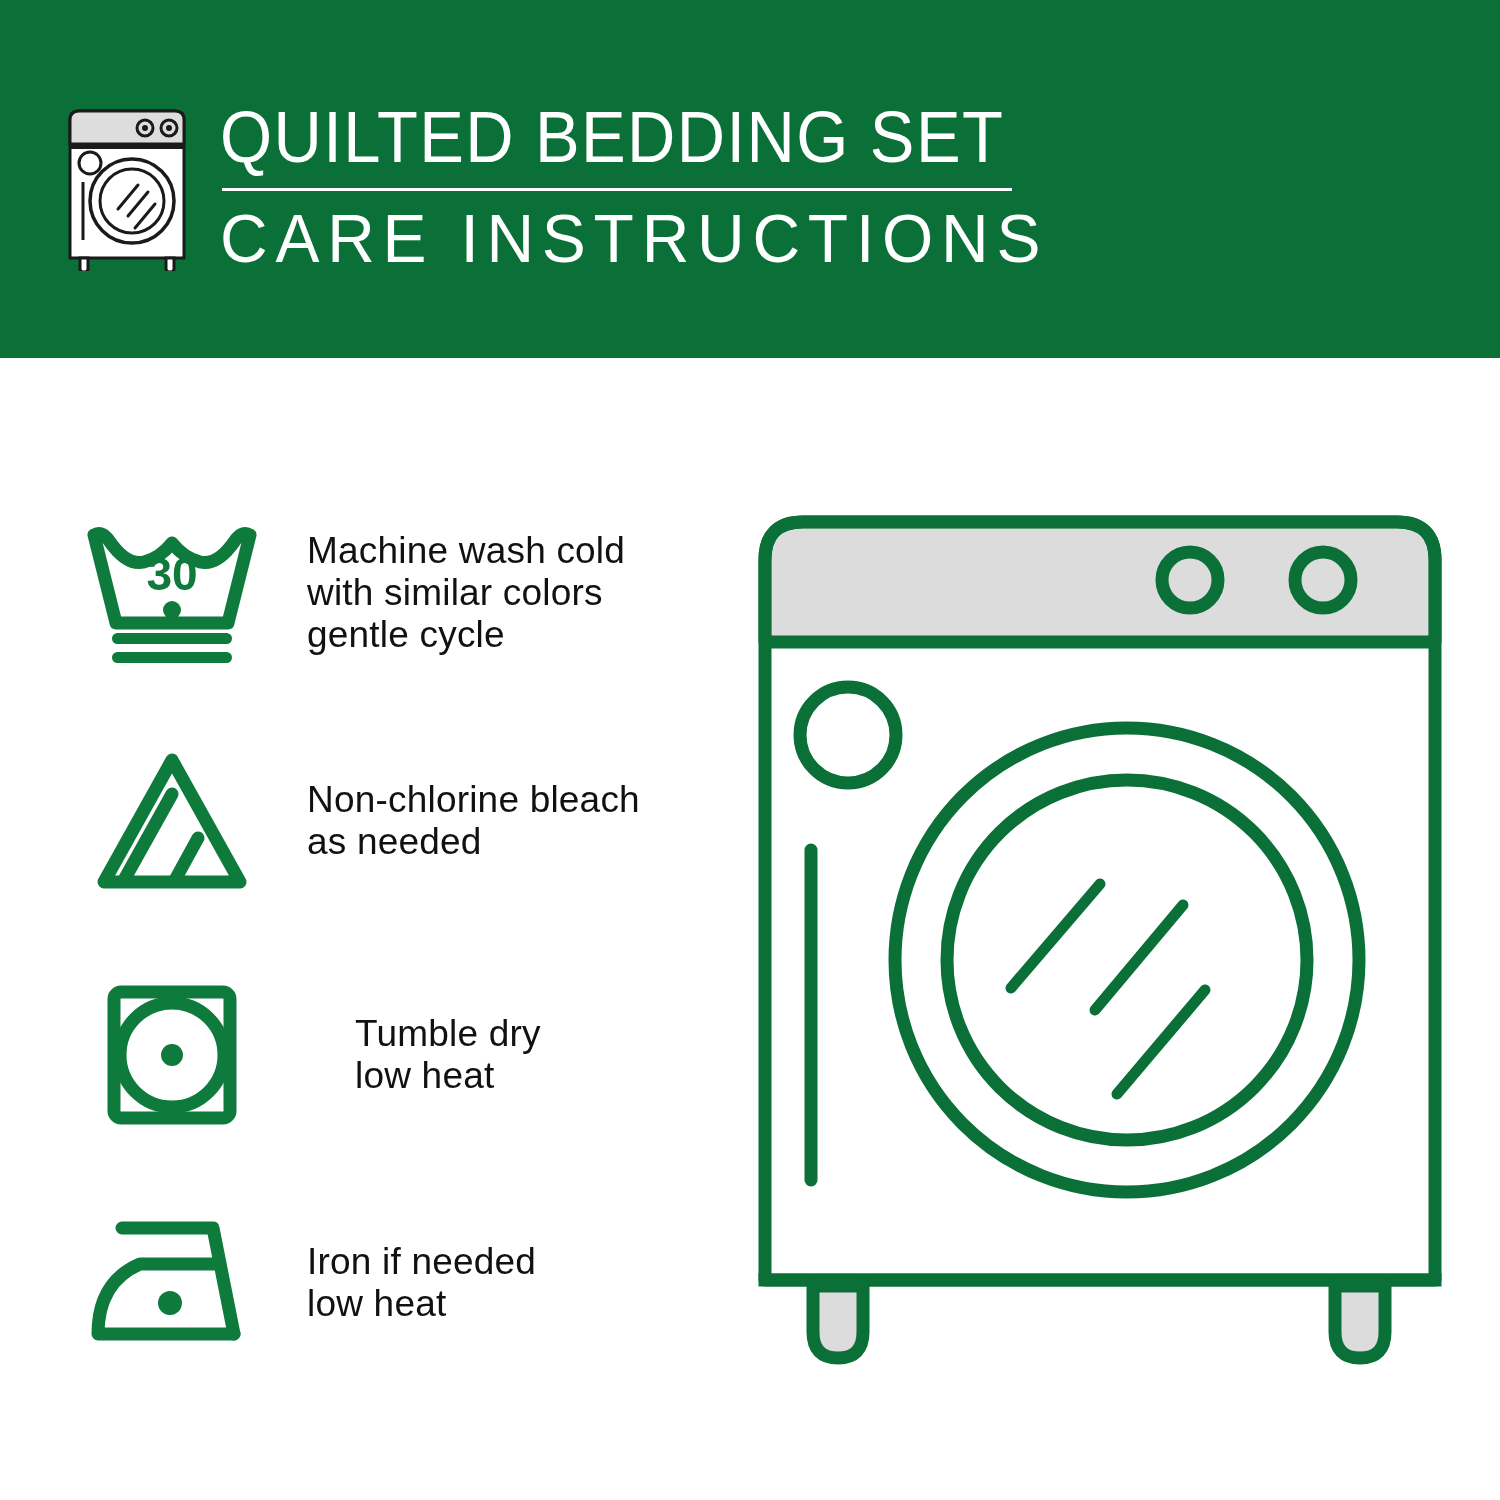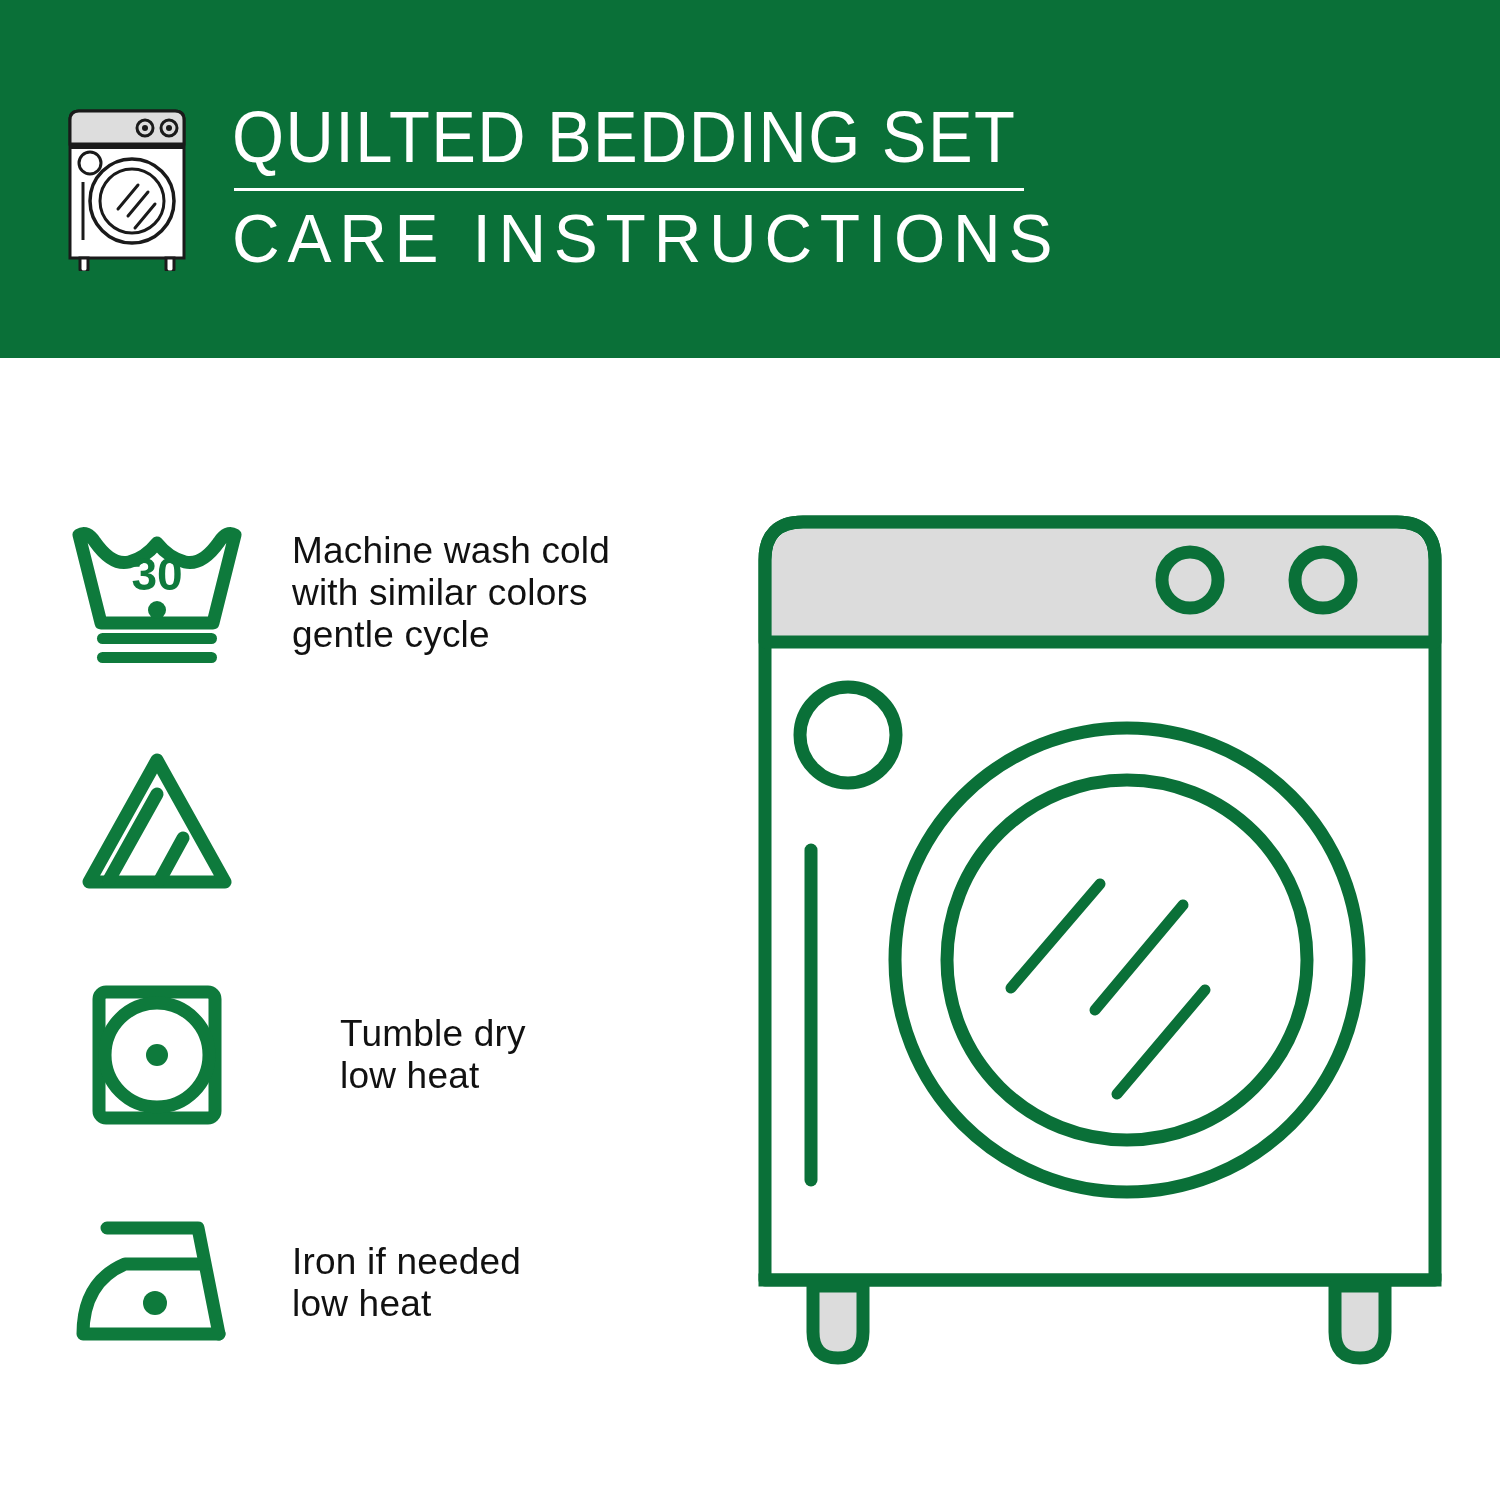"QUILTED BEDDING SET" .header-titles { margin-left: 40px -> 28px }
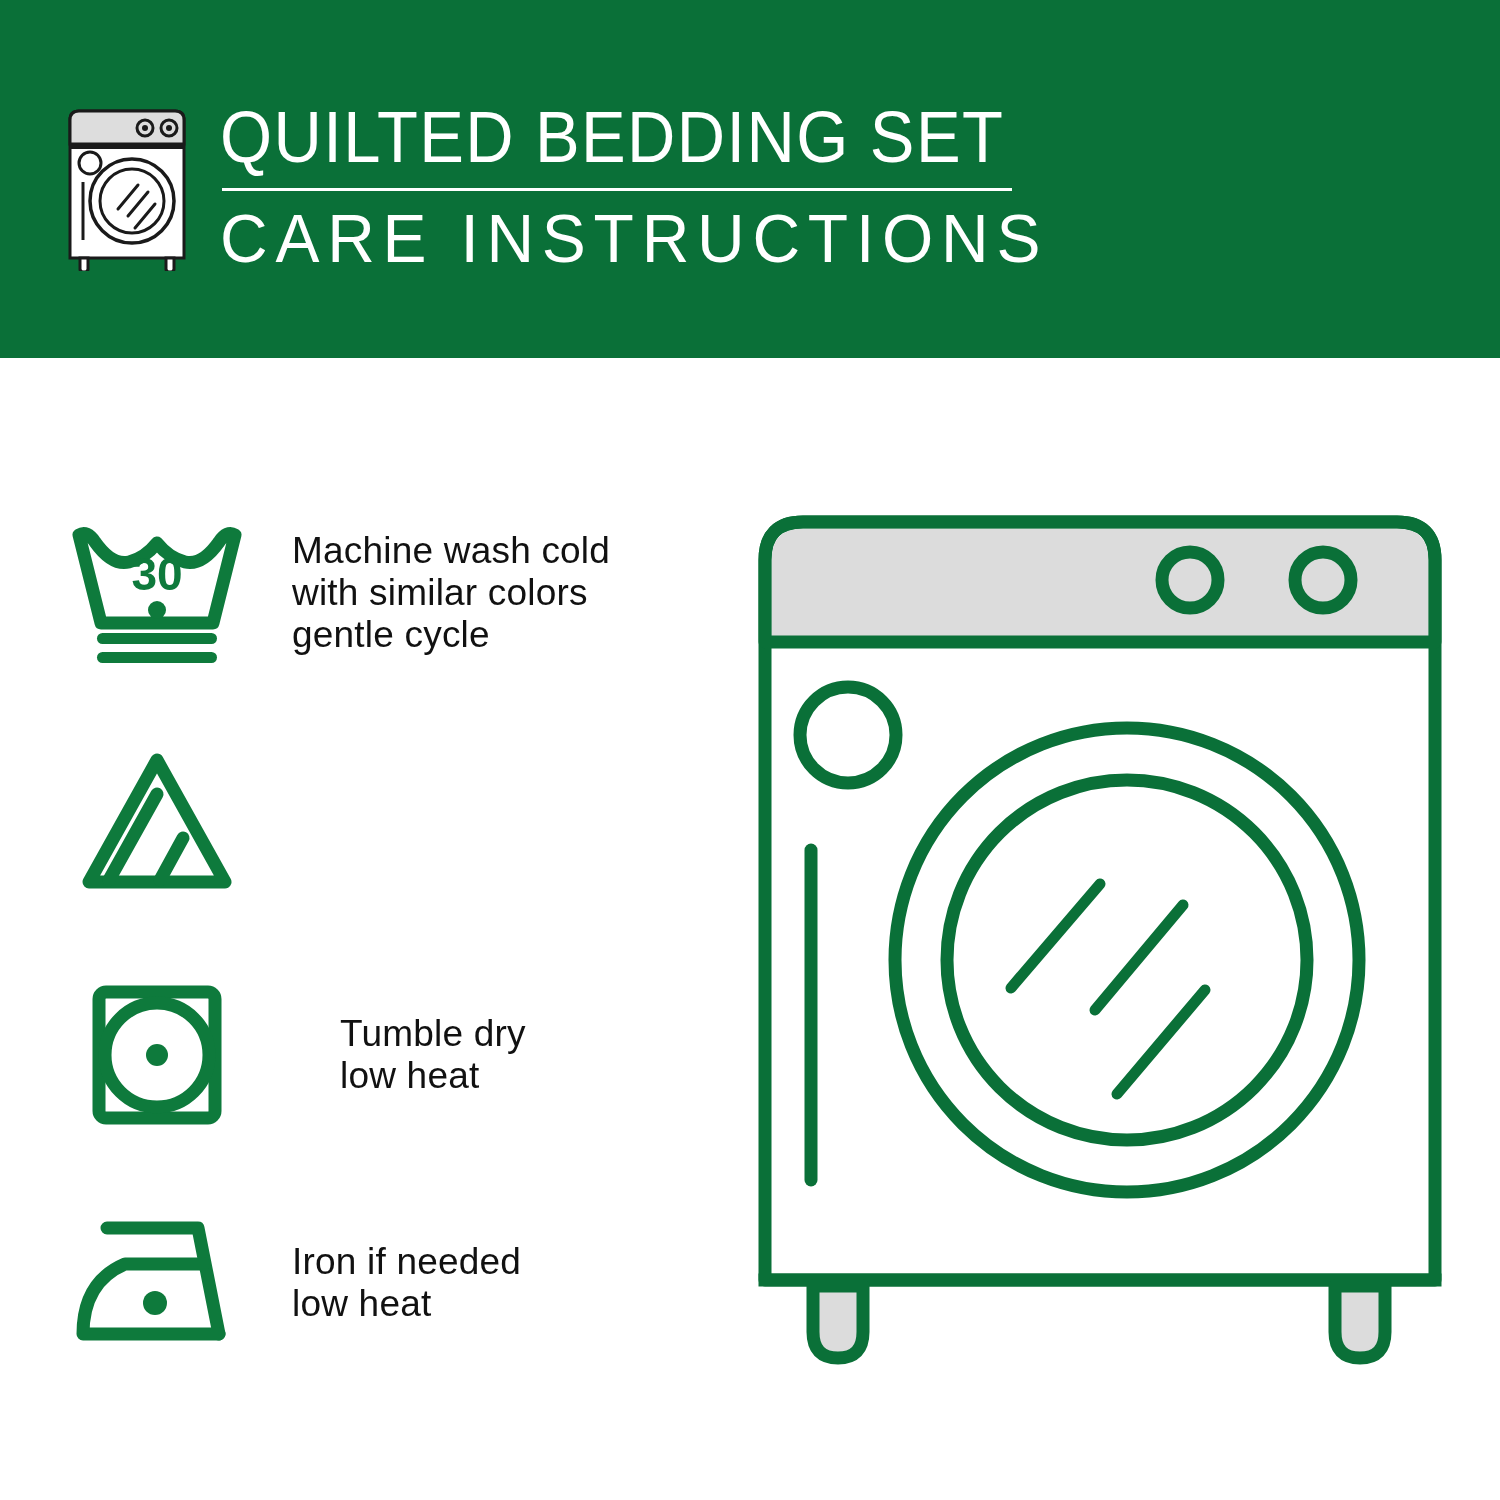"30" .care-row { padding-left: none -> 15px }
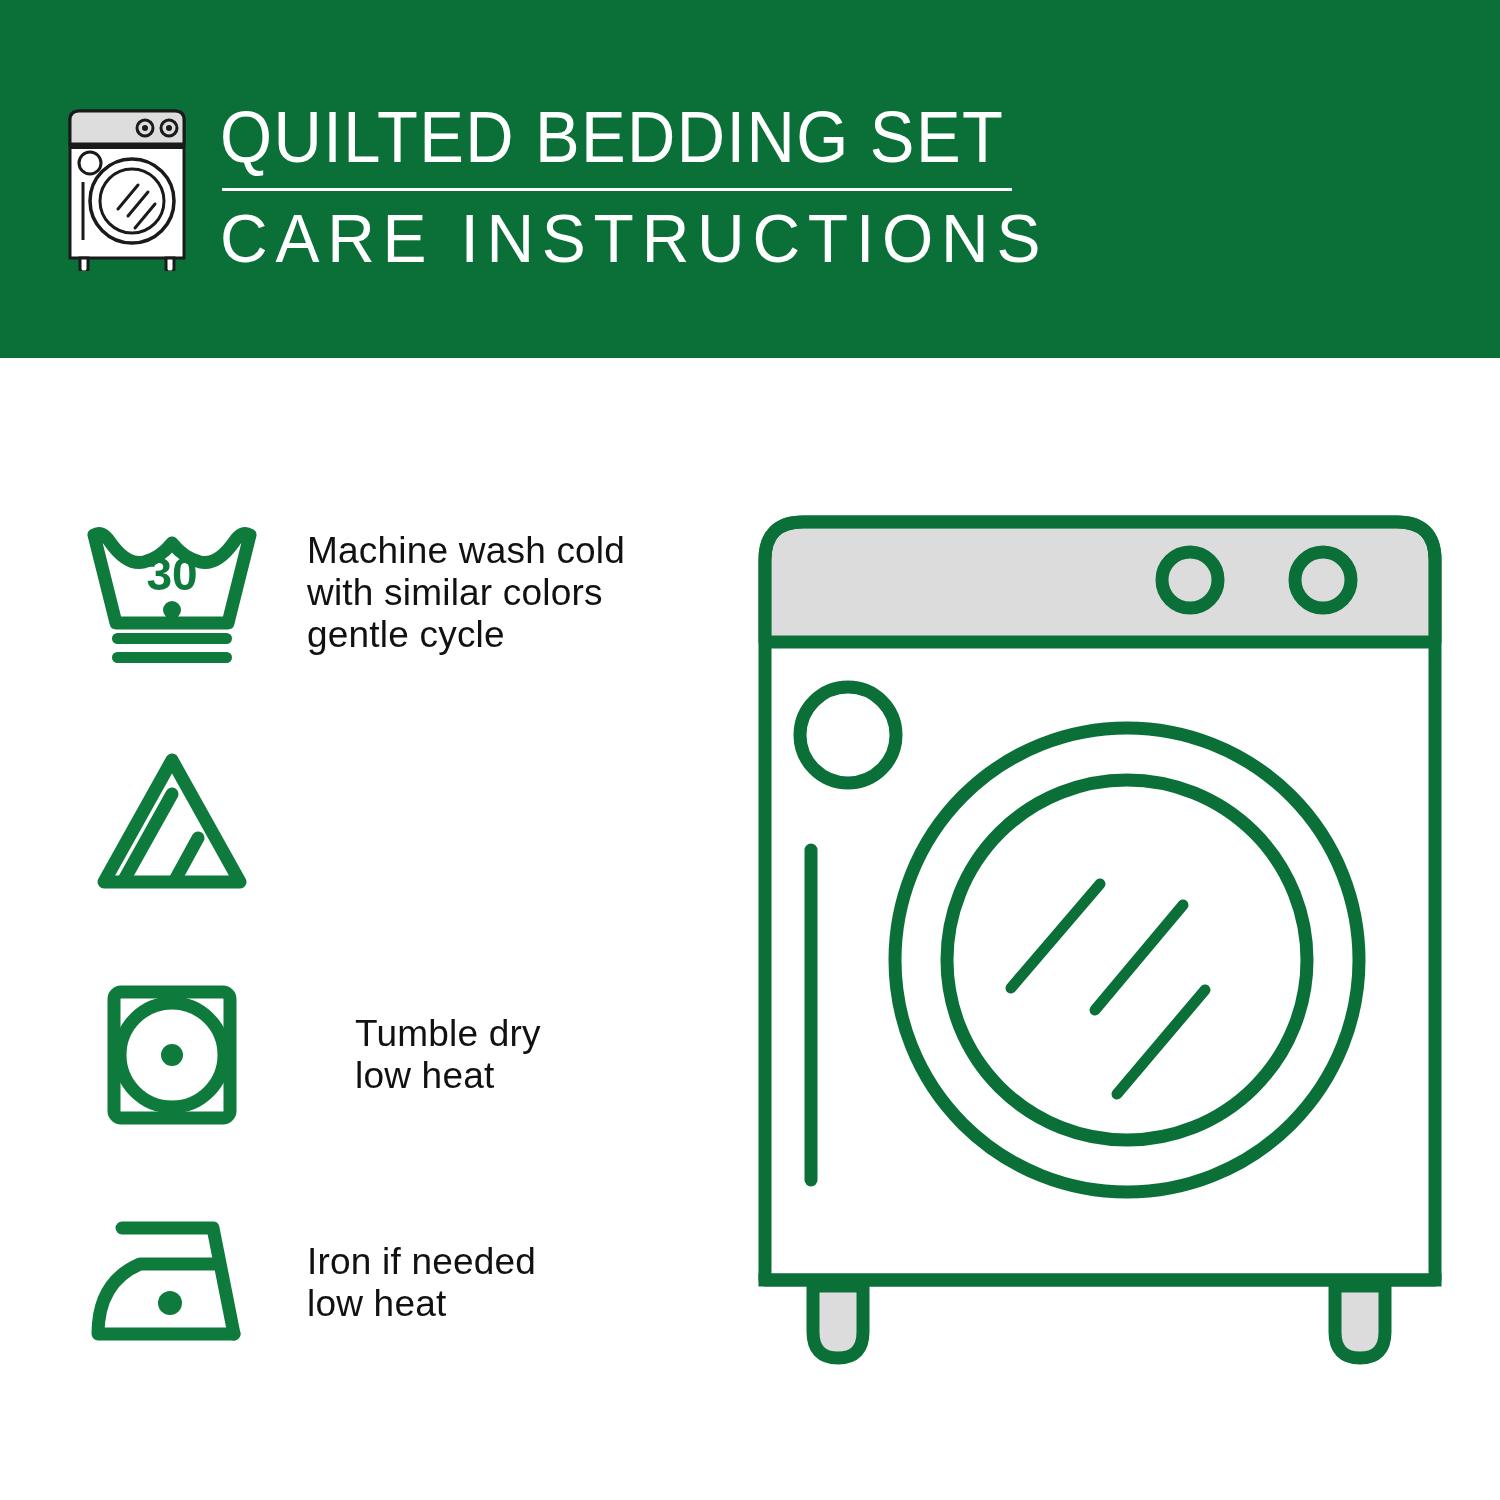"Non-chlorine bleach" div.care-text { html: none -> <div> <span>Non-chlorine bleach</span> <span>as needed</span> </div> }
